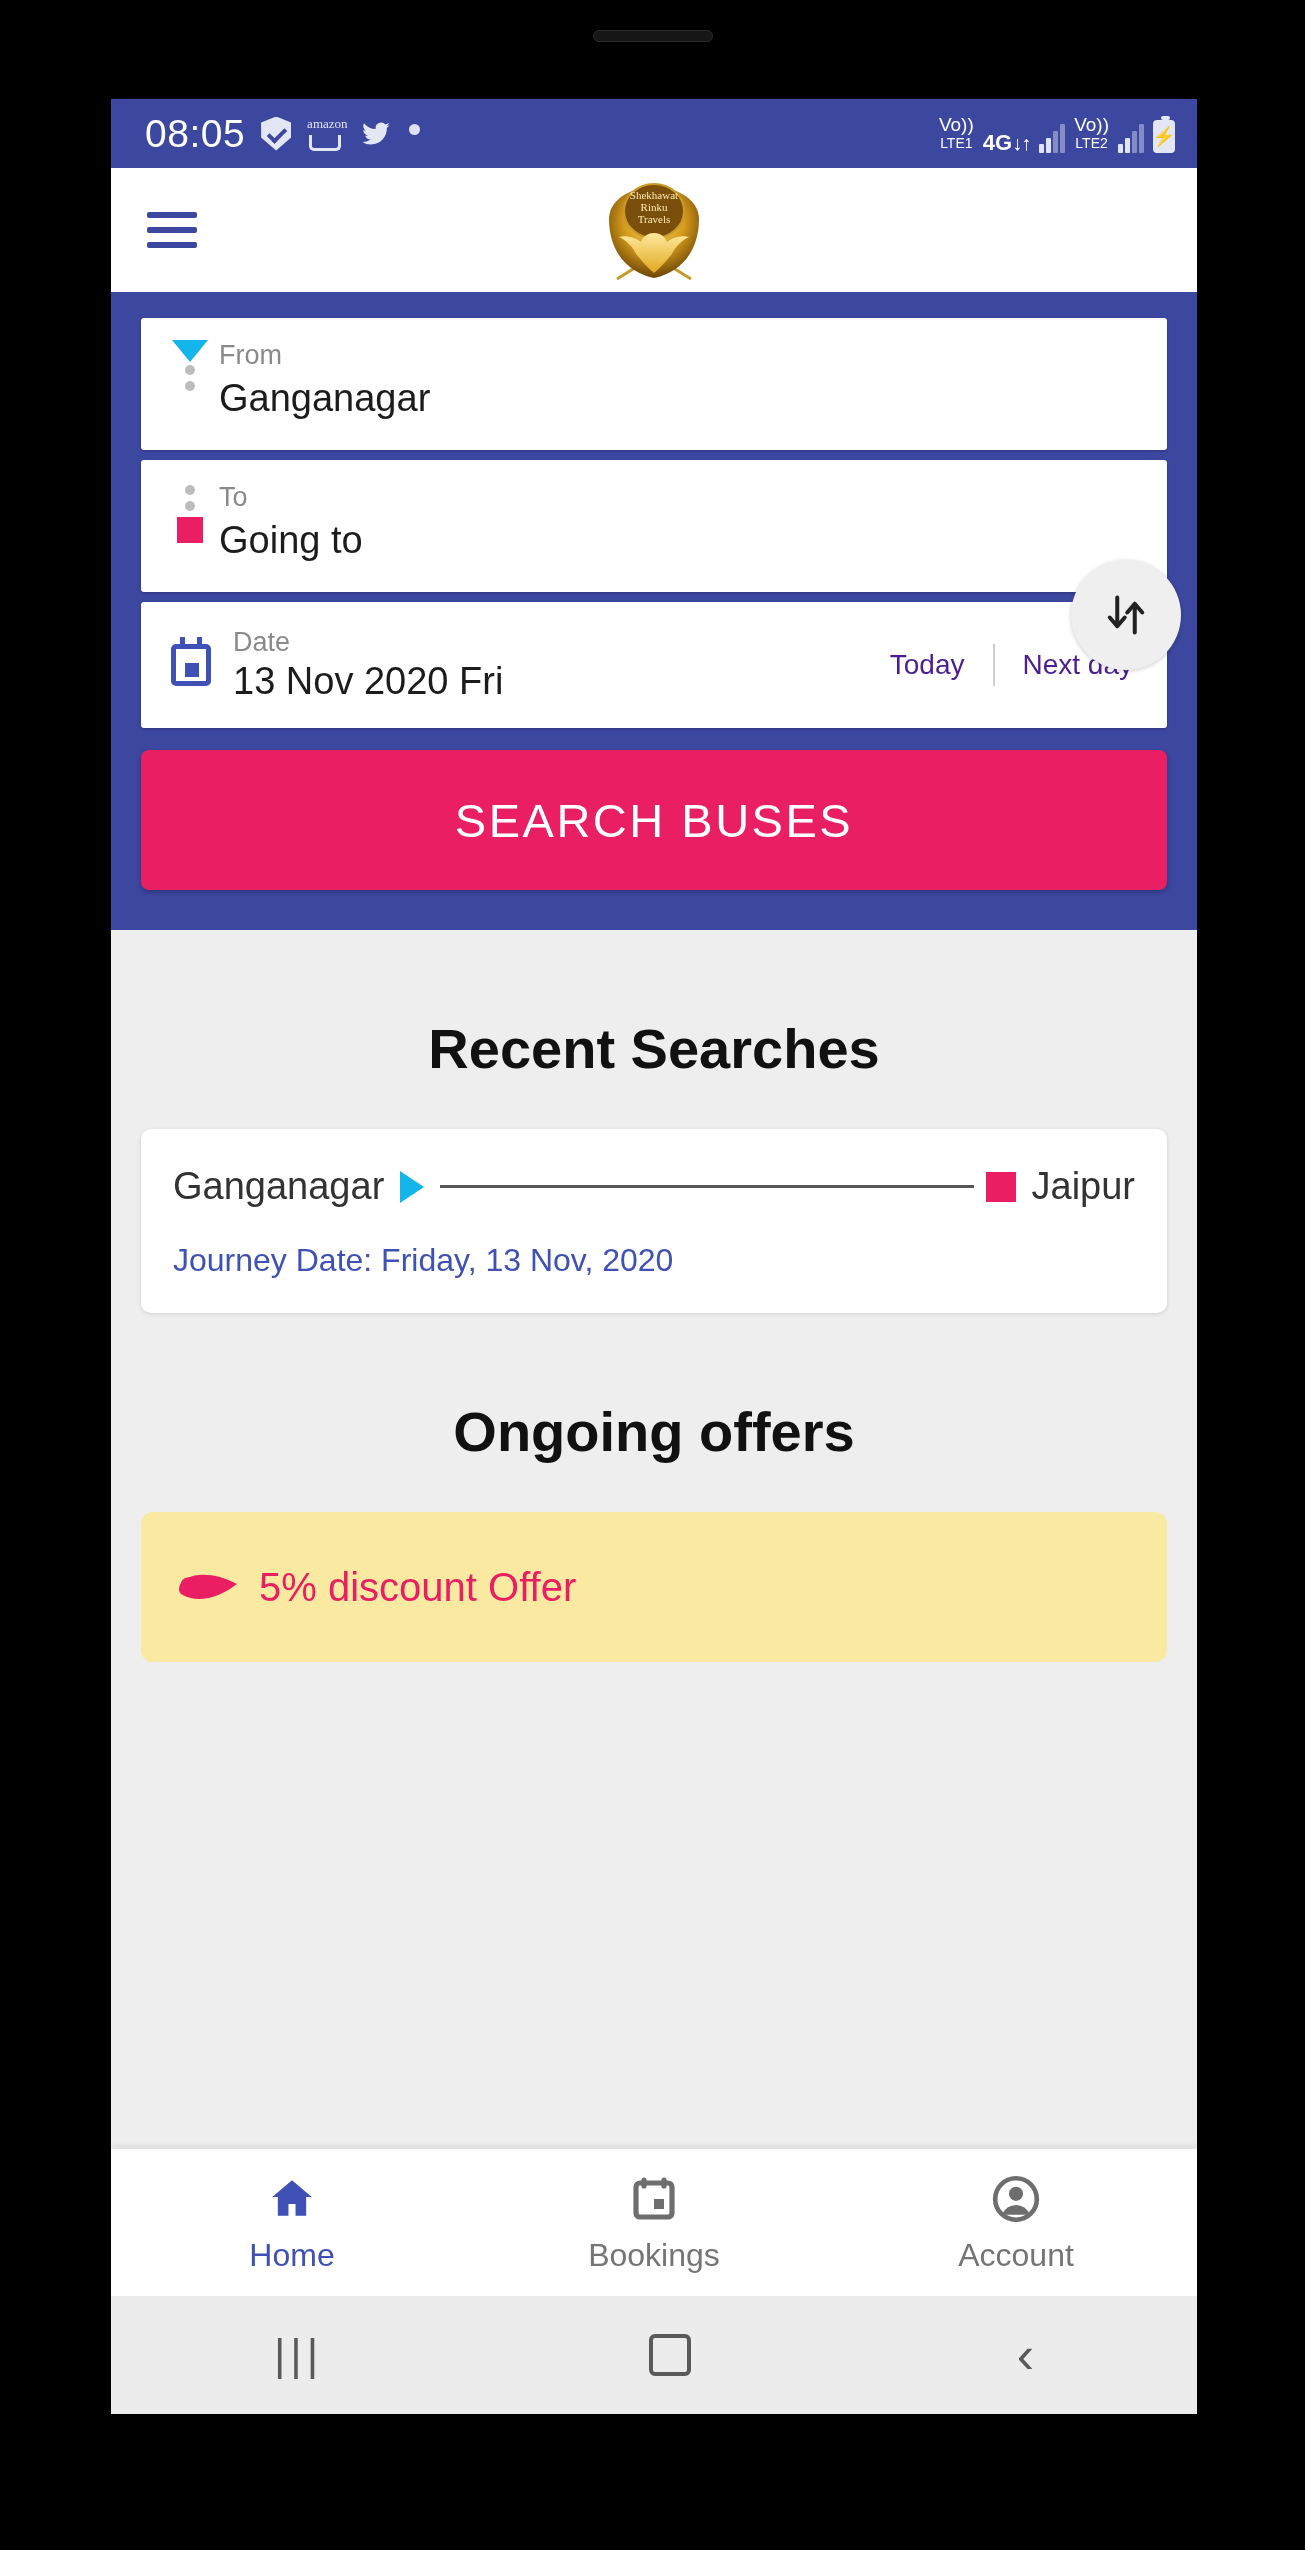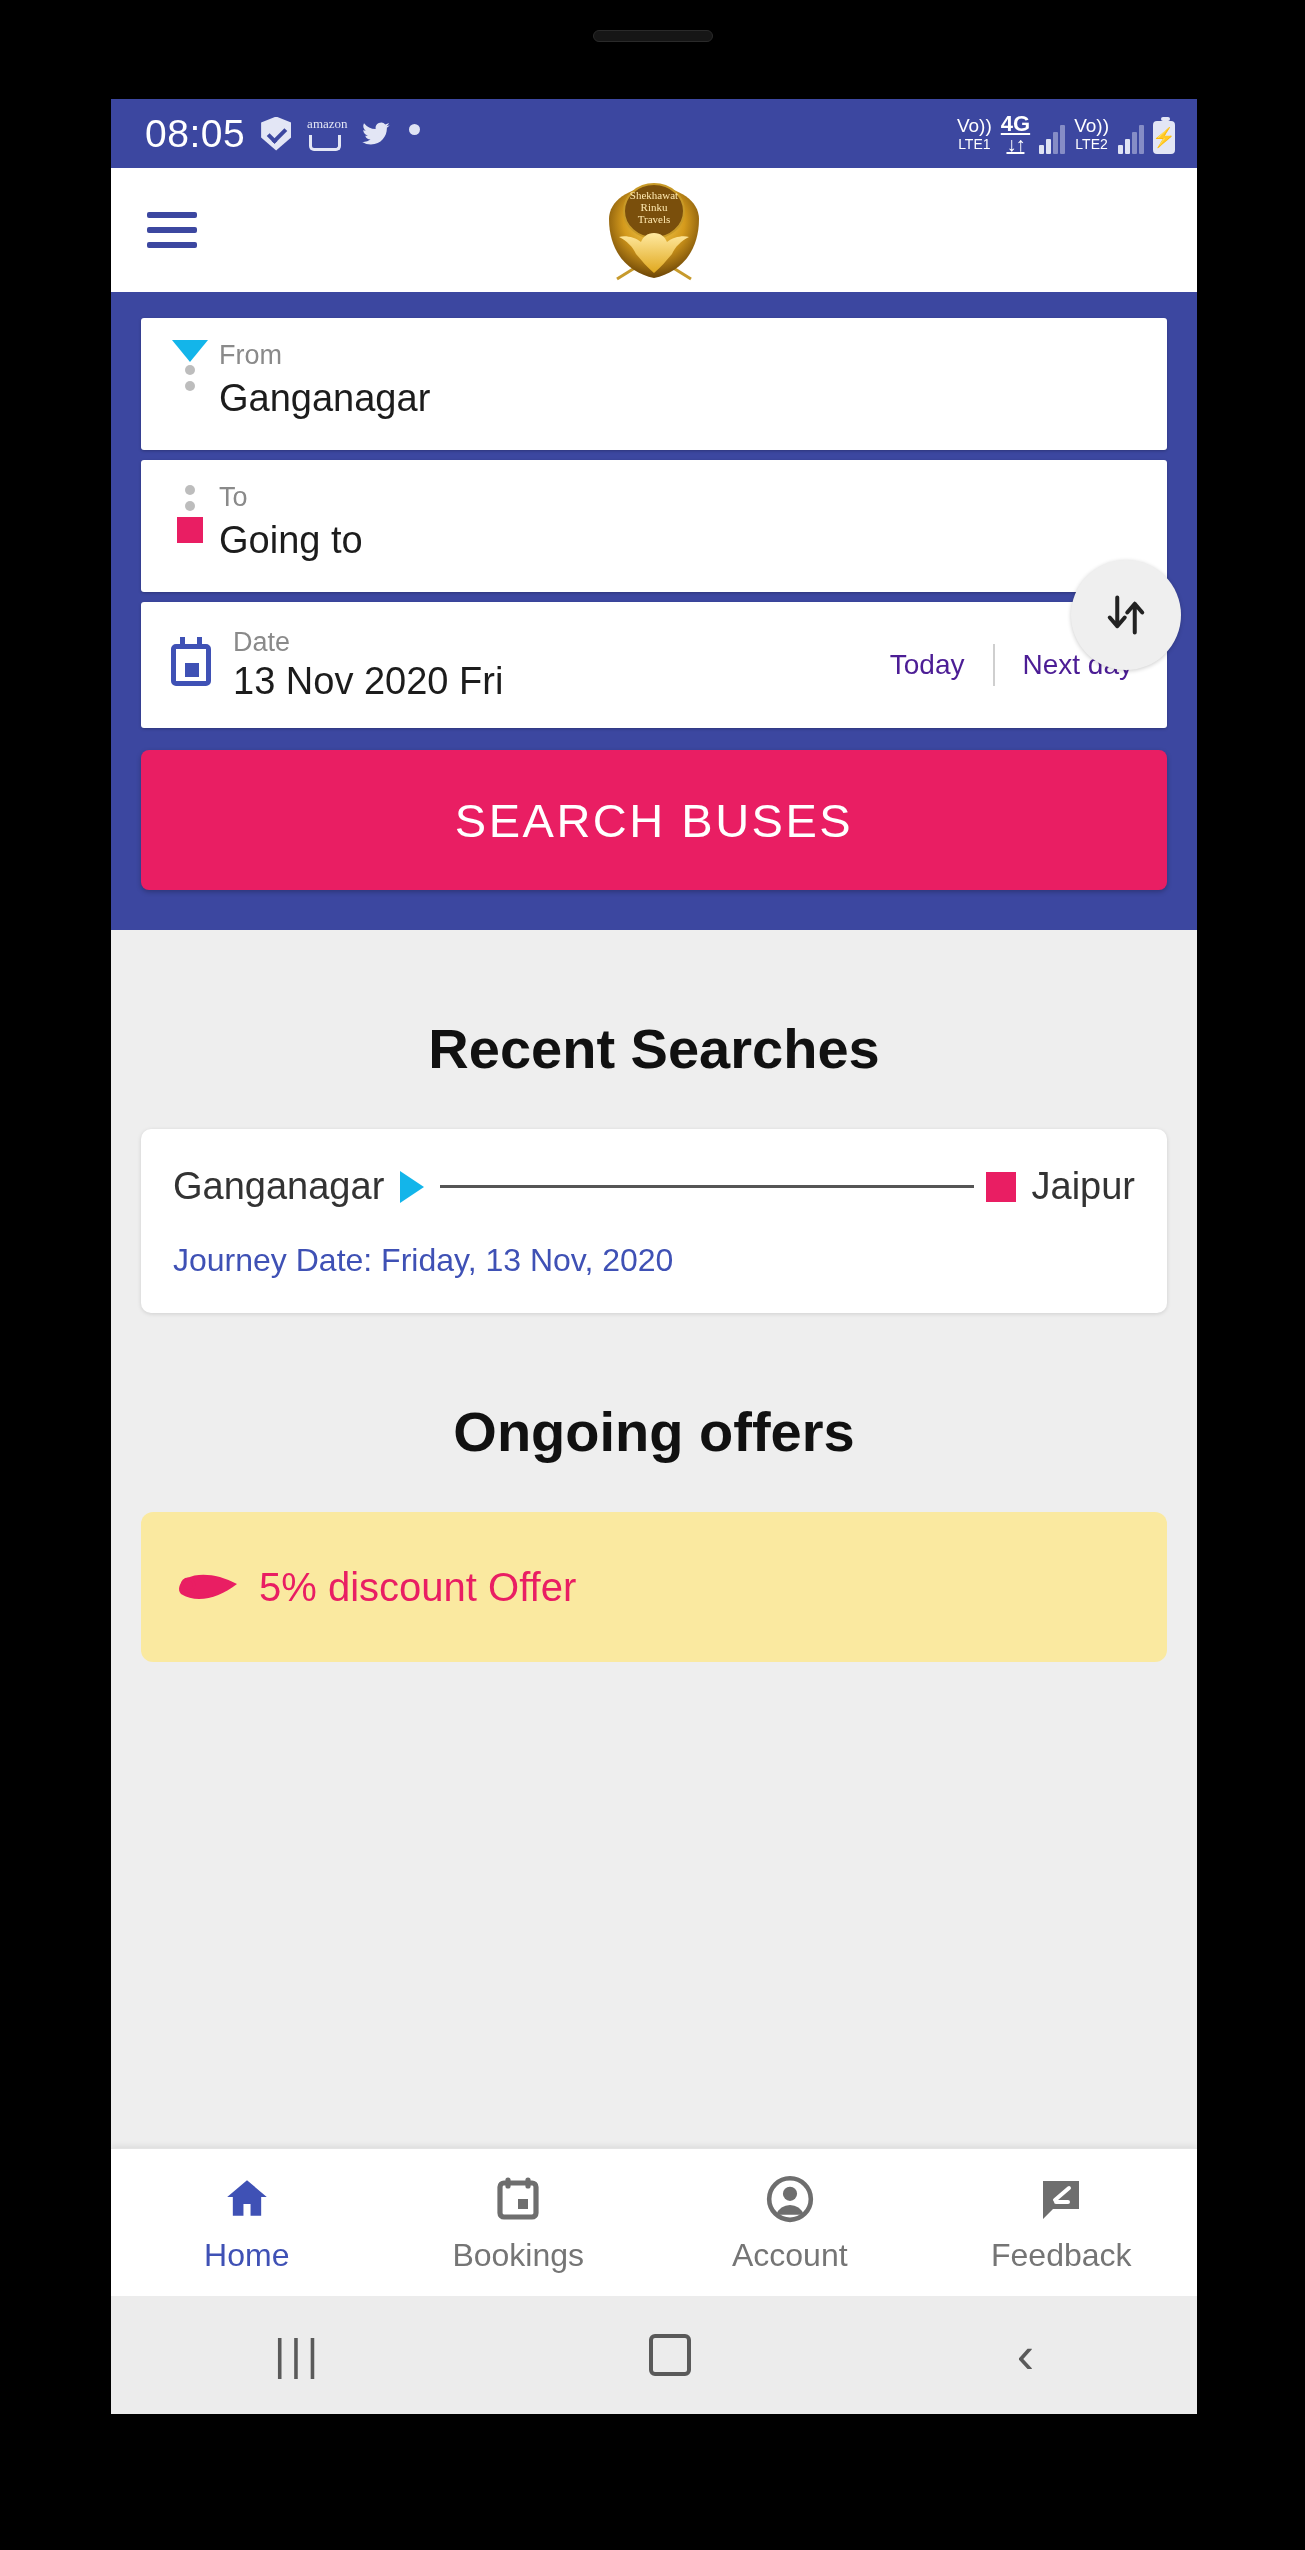"4G" .net-block { flex-direction: column -> row; text-decoration: underline -> none }
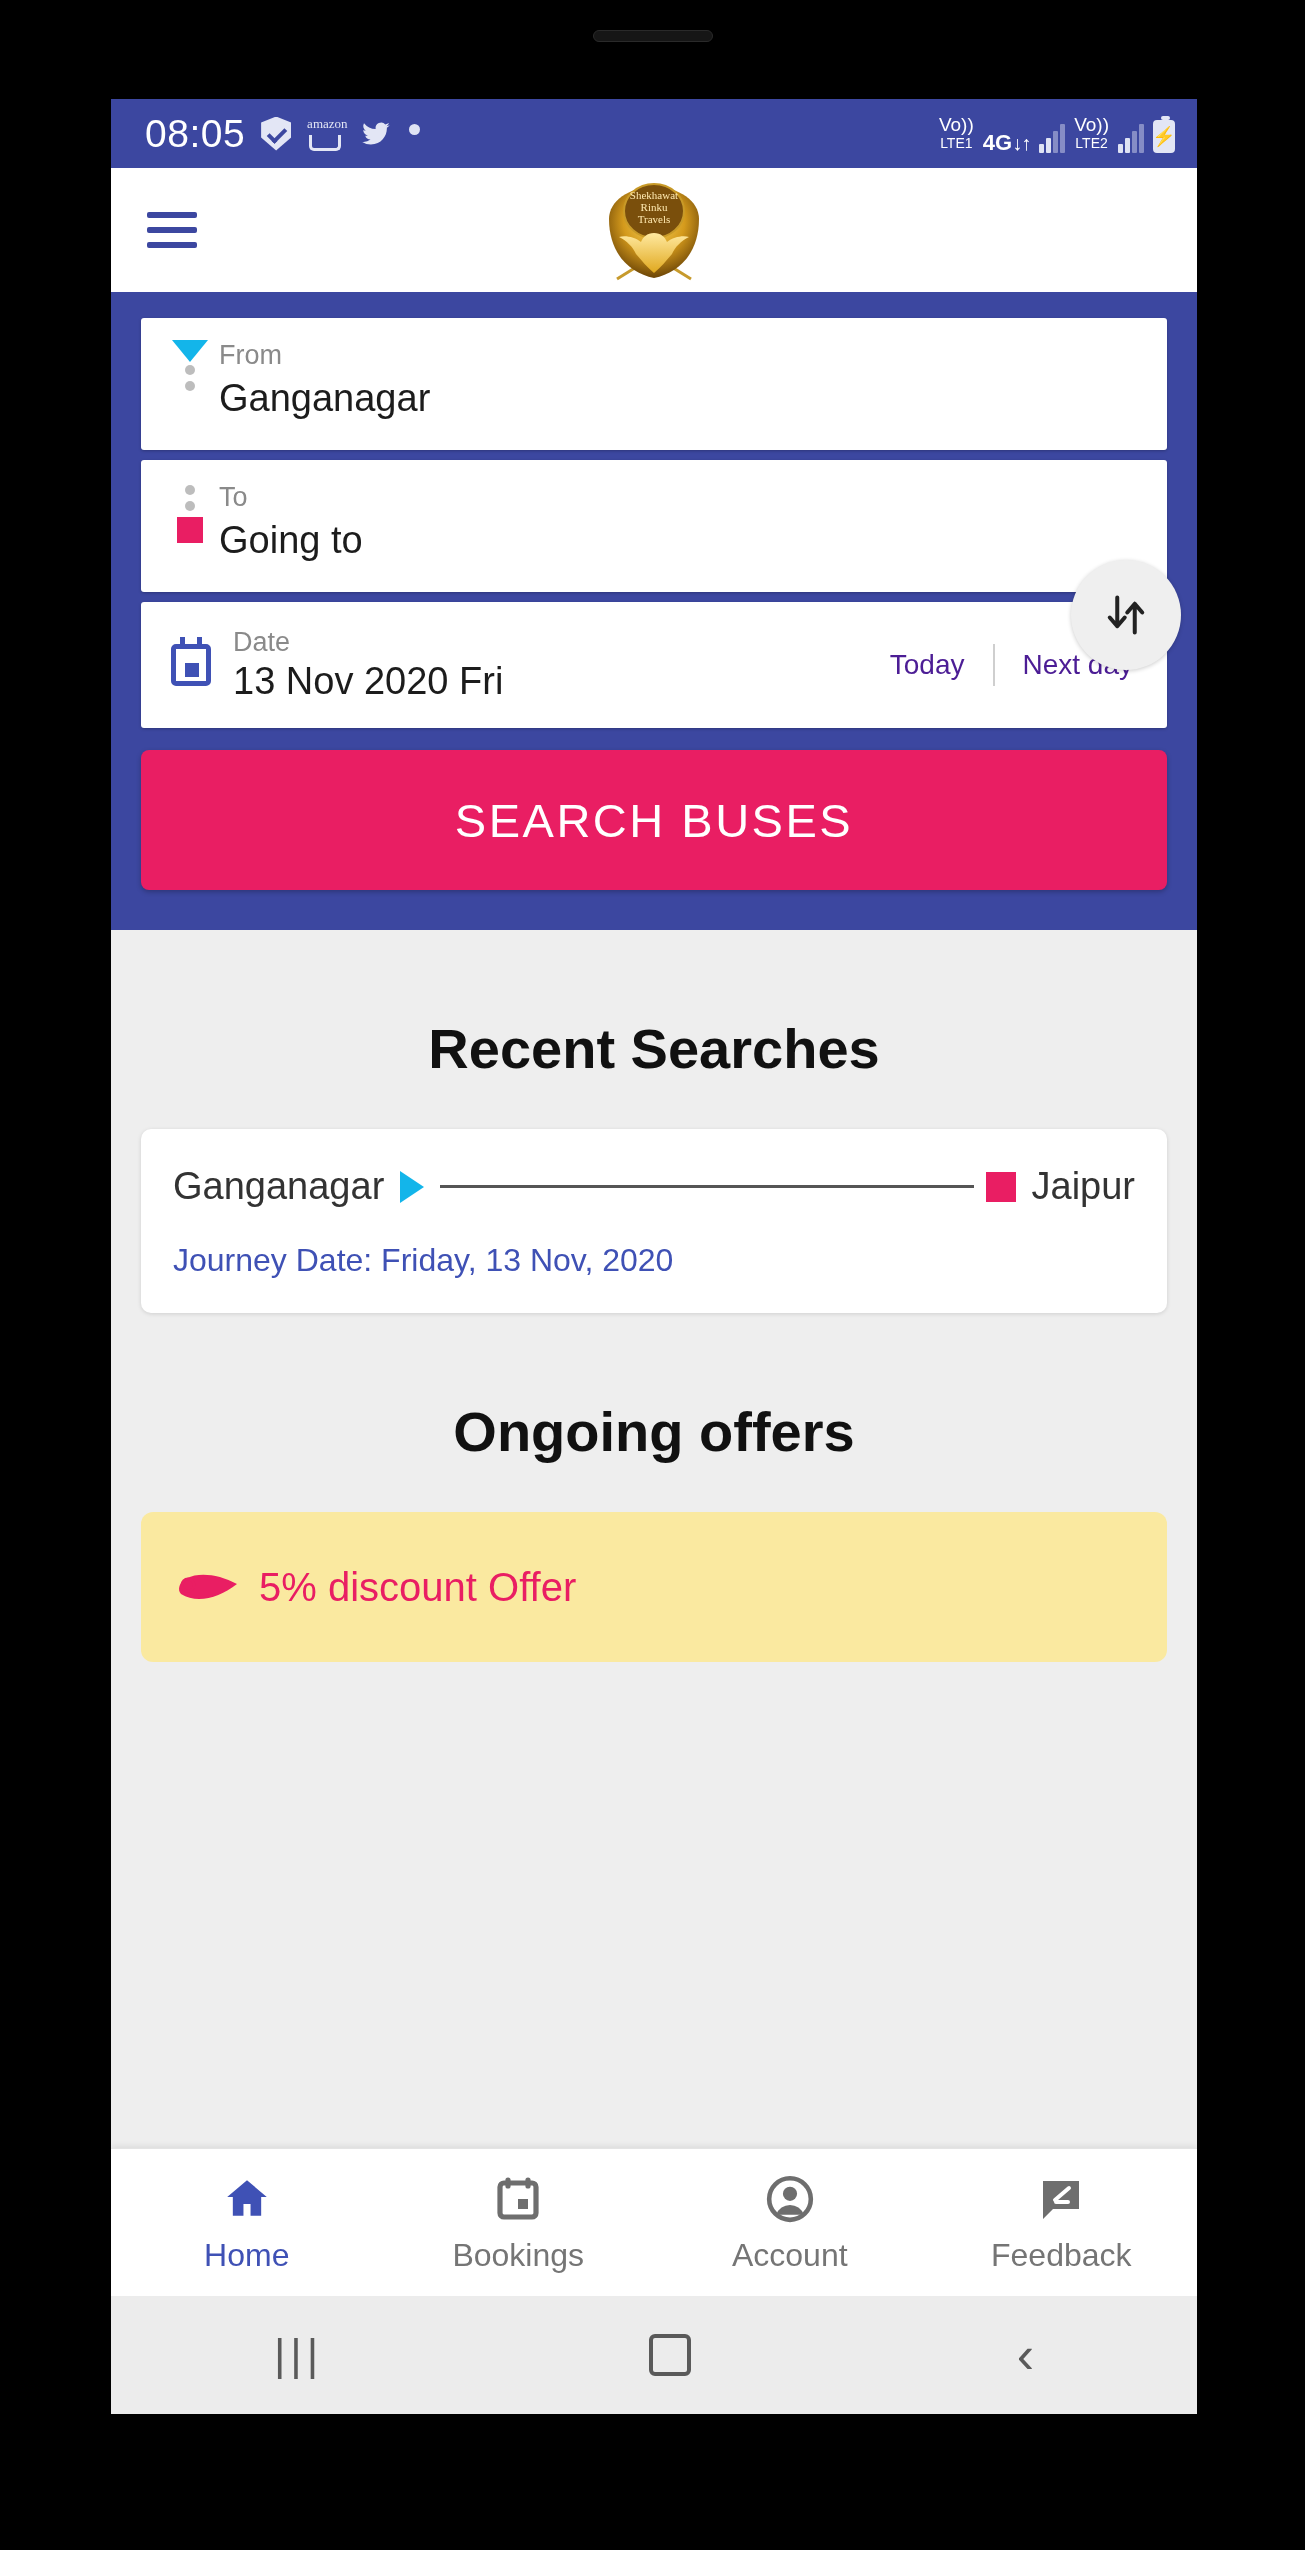"Feedback" div.nav-item { html: <div> <span> <svg> <path></path> <path></path> </svg> </span> <span>Feedback</span> </div> -> none }
